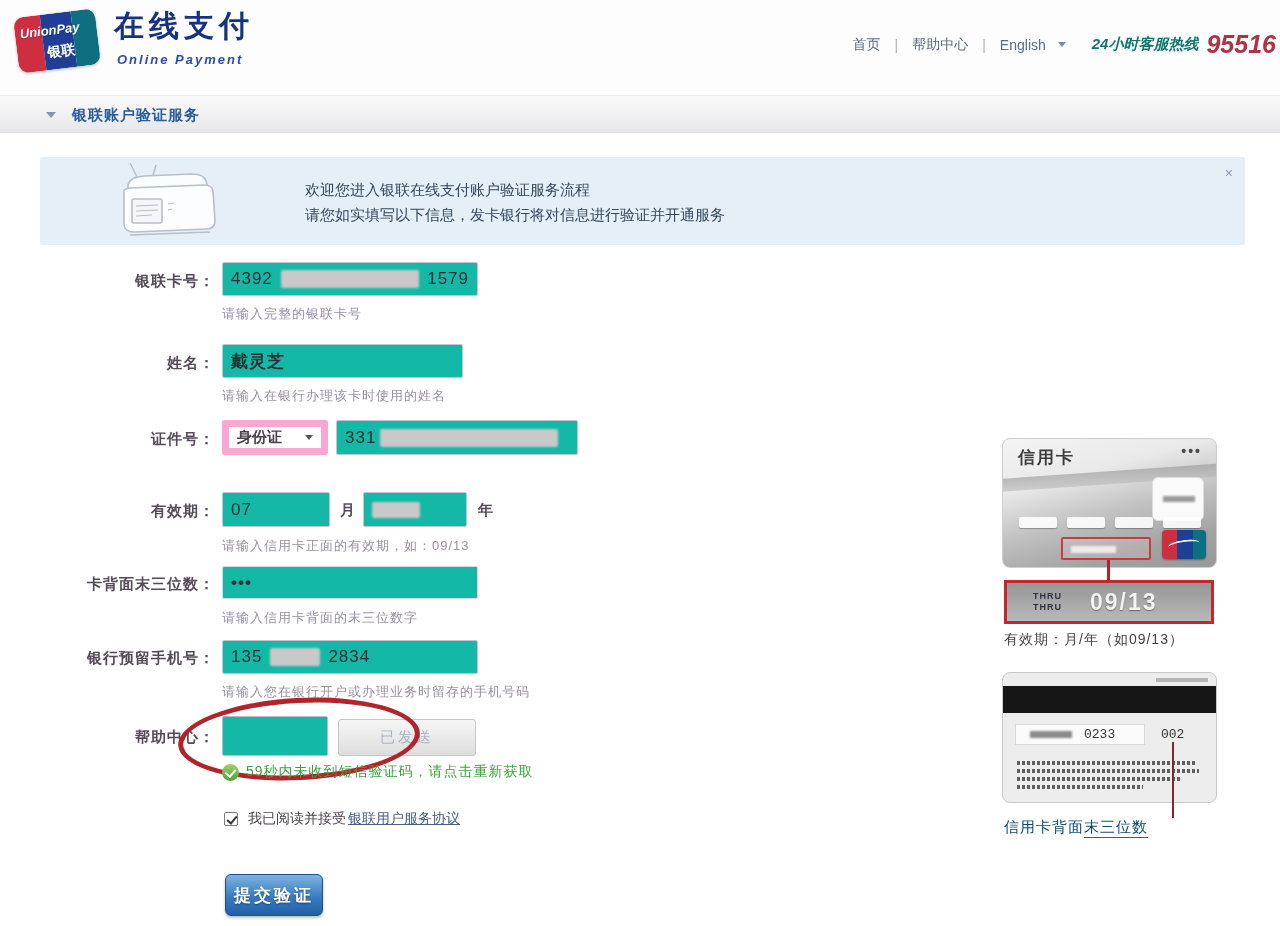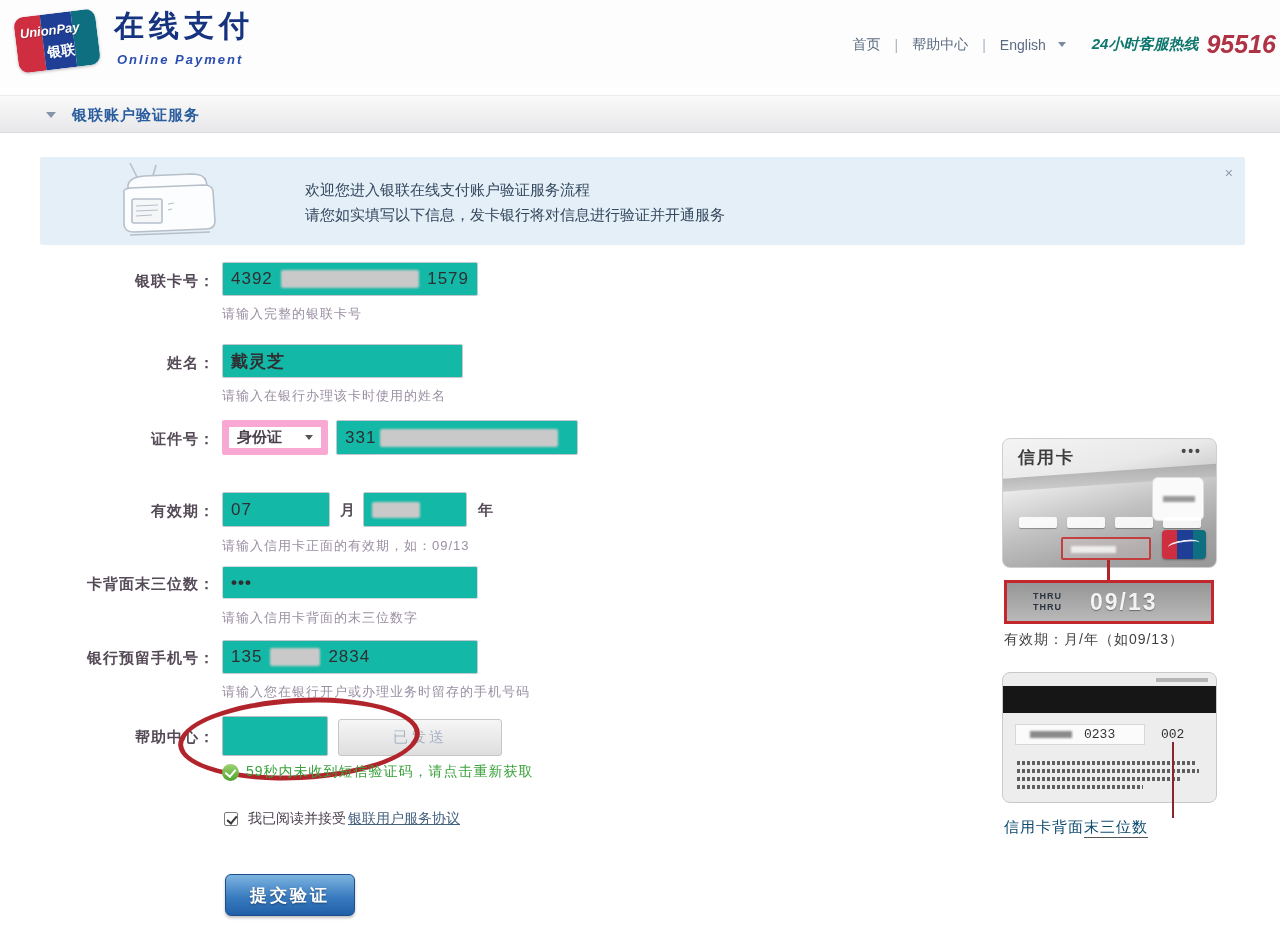"已发送" #sms-button { width: 164px -> 138px }
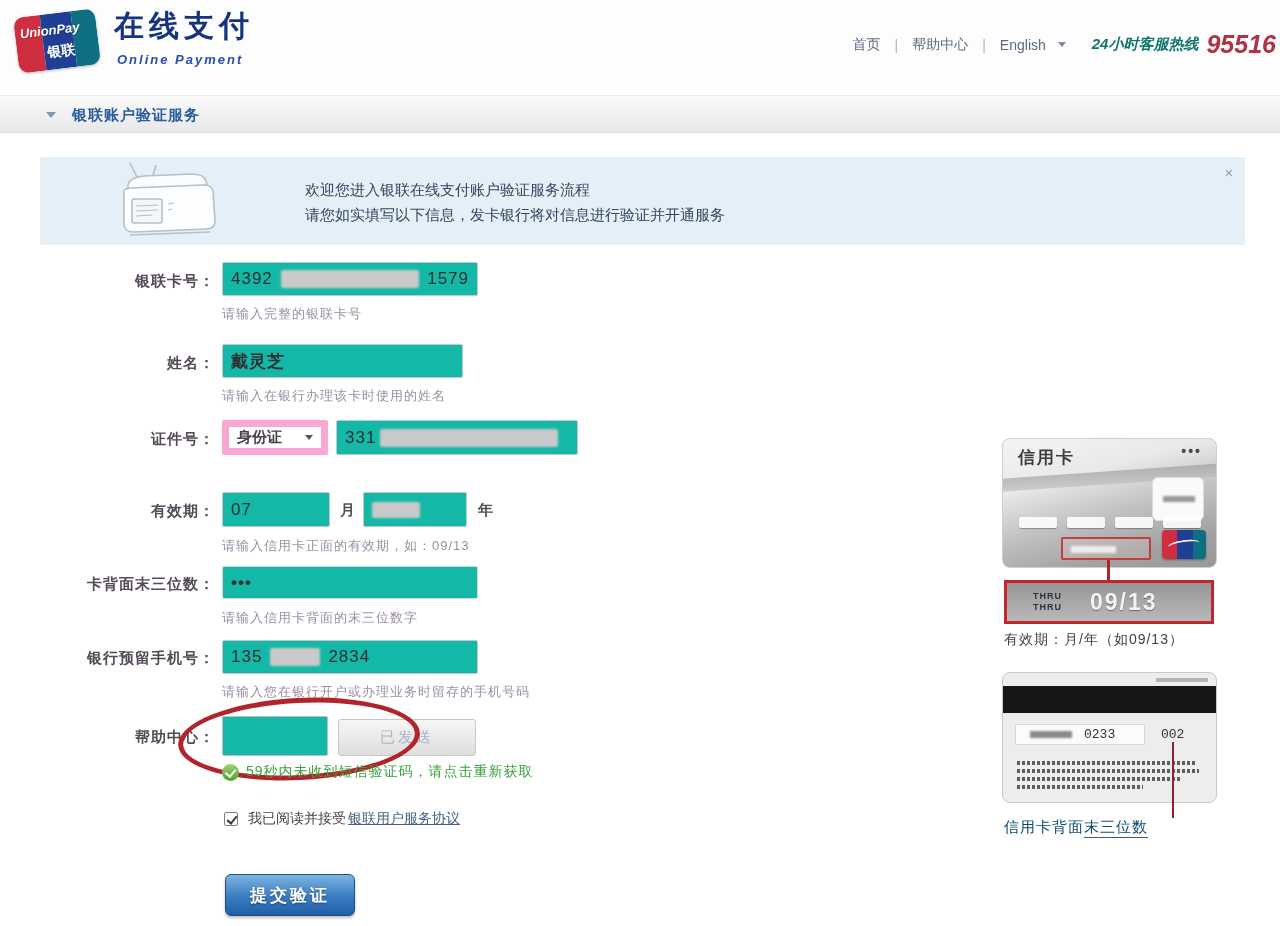"提交验证" #submit-btn { width: 130px -> 98px }
